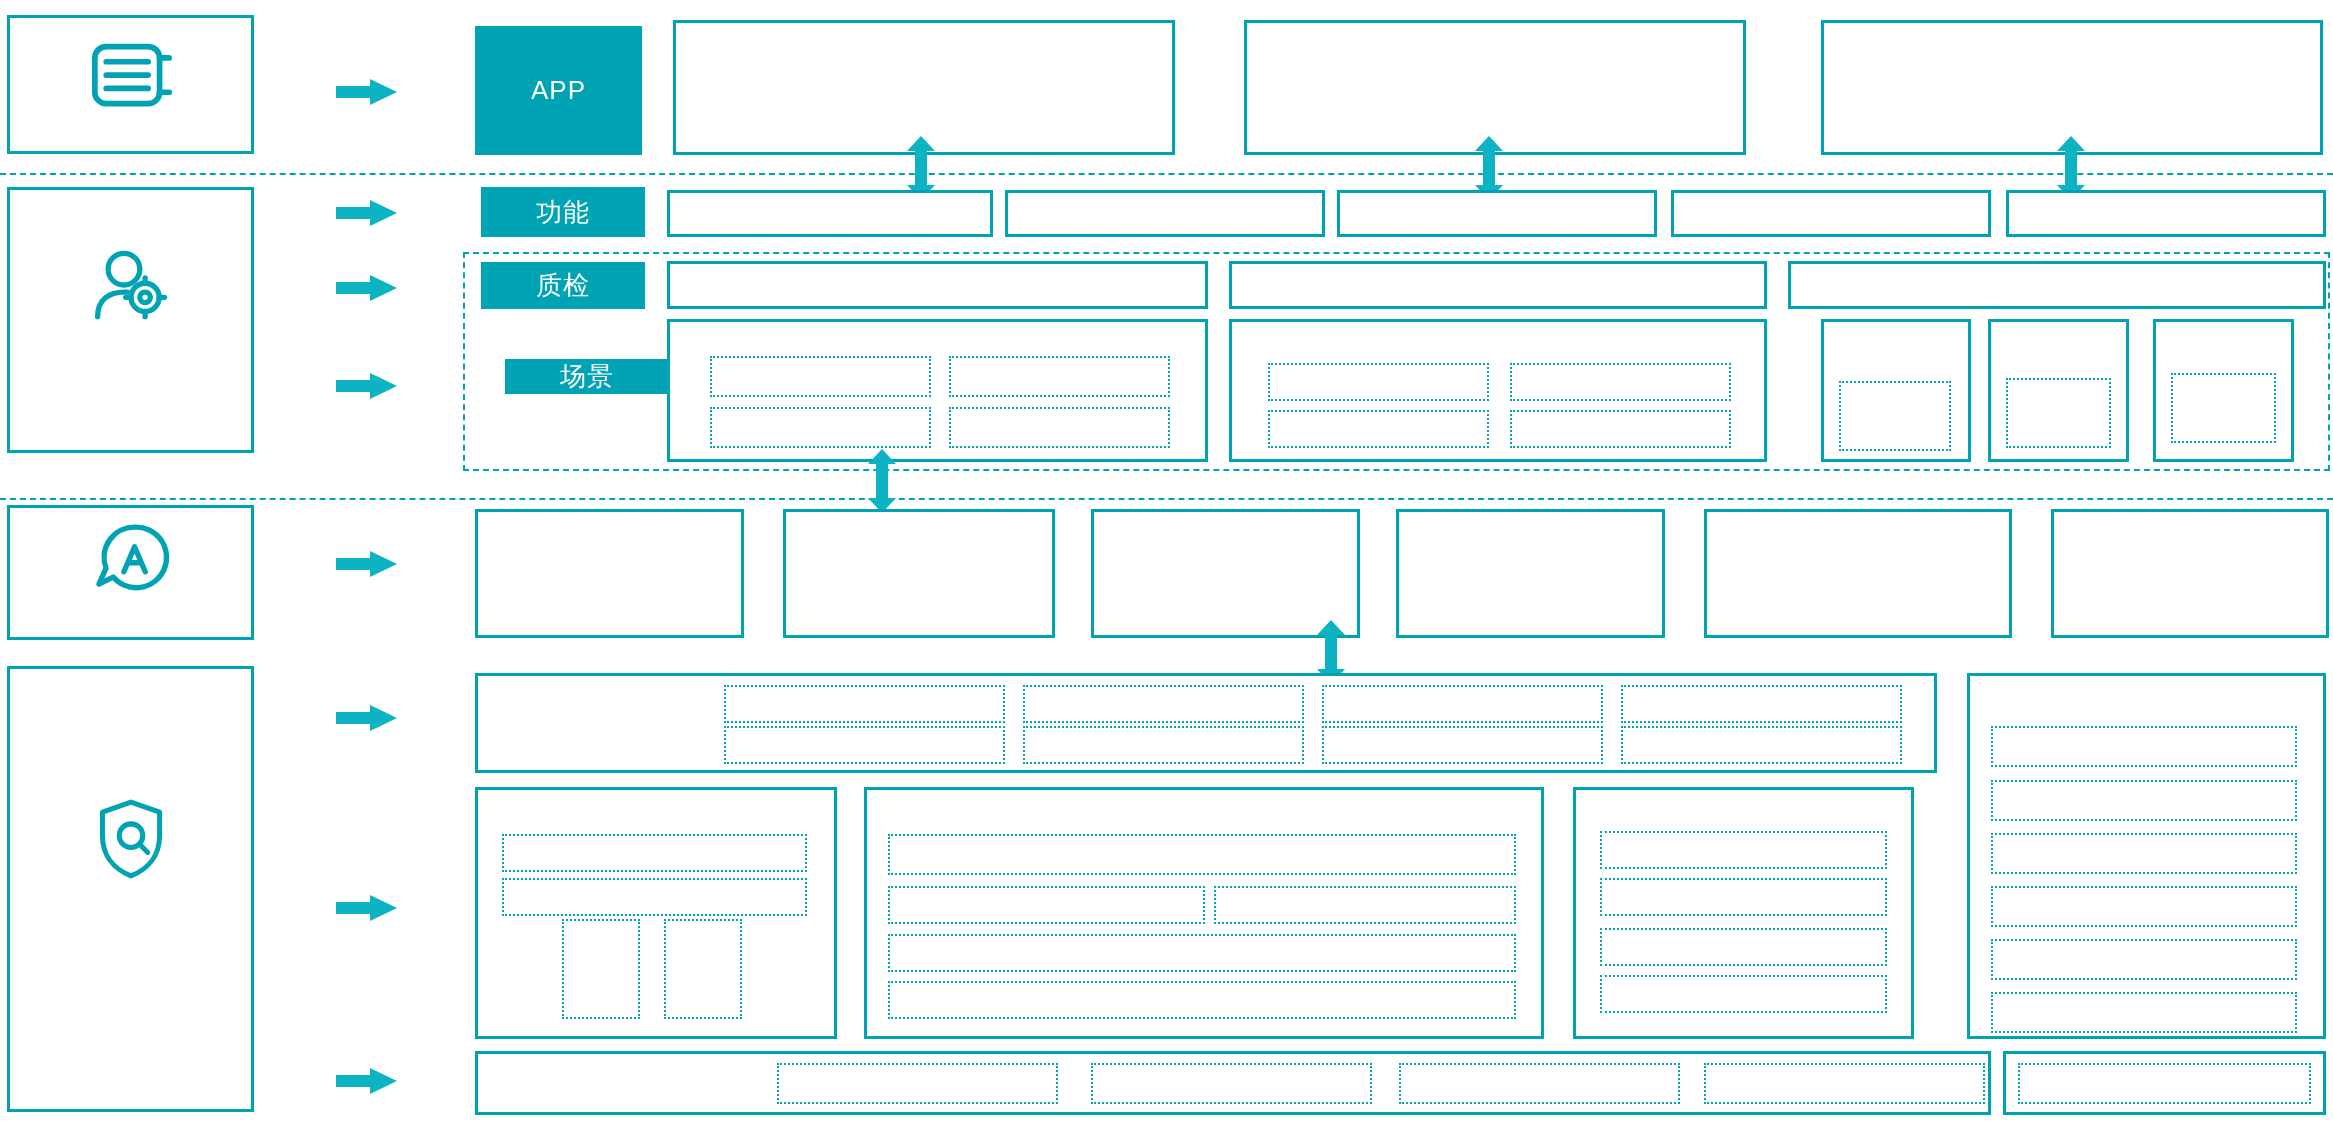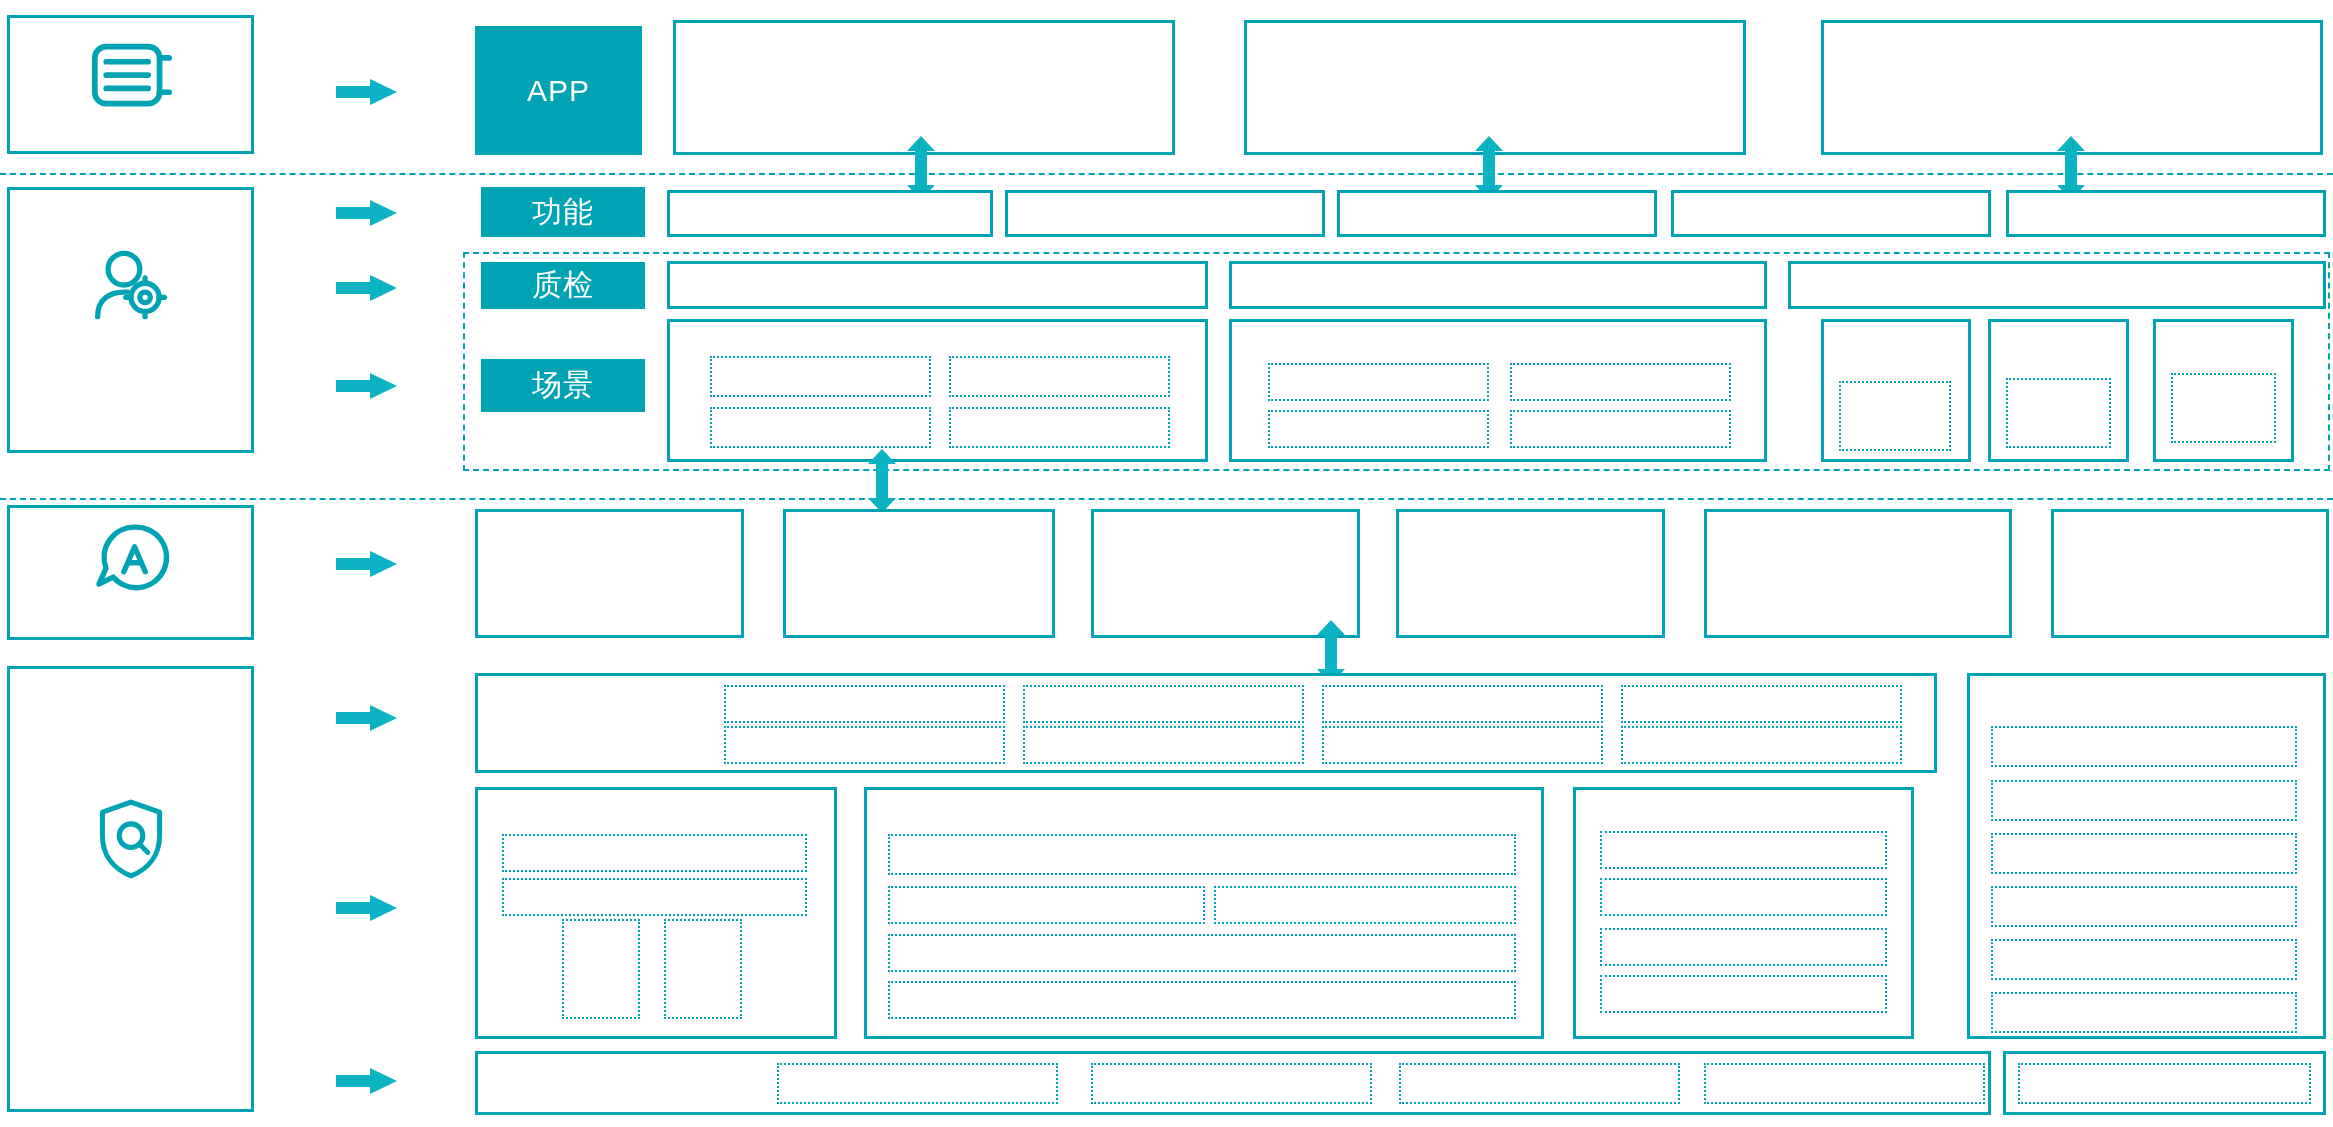"APP" .fill { font-size: 30px -> 26px }
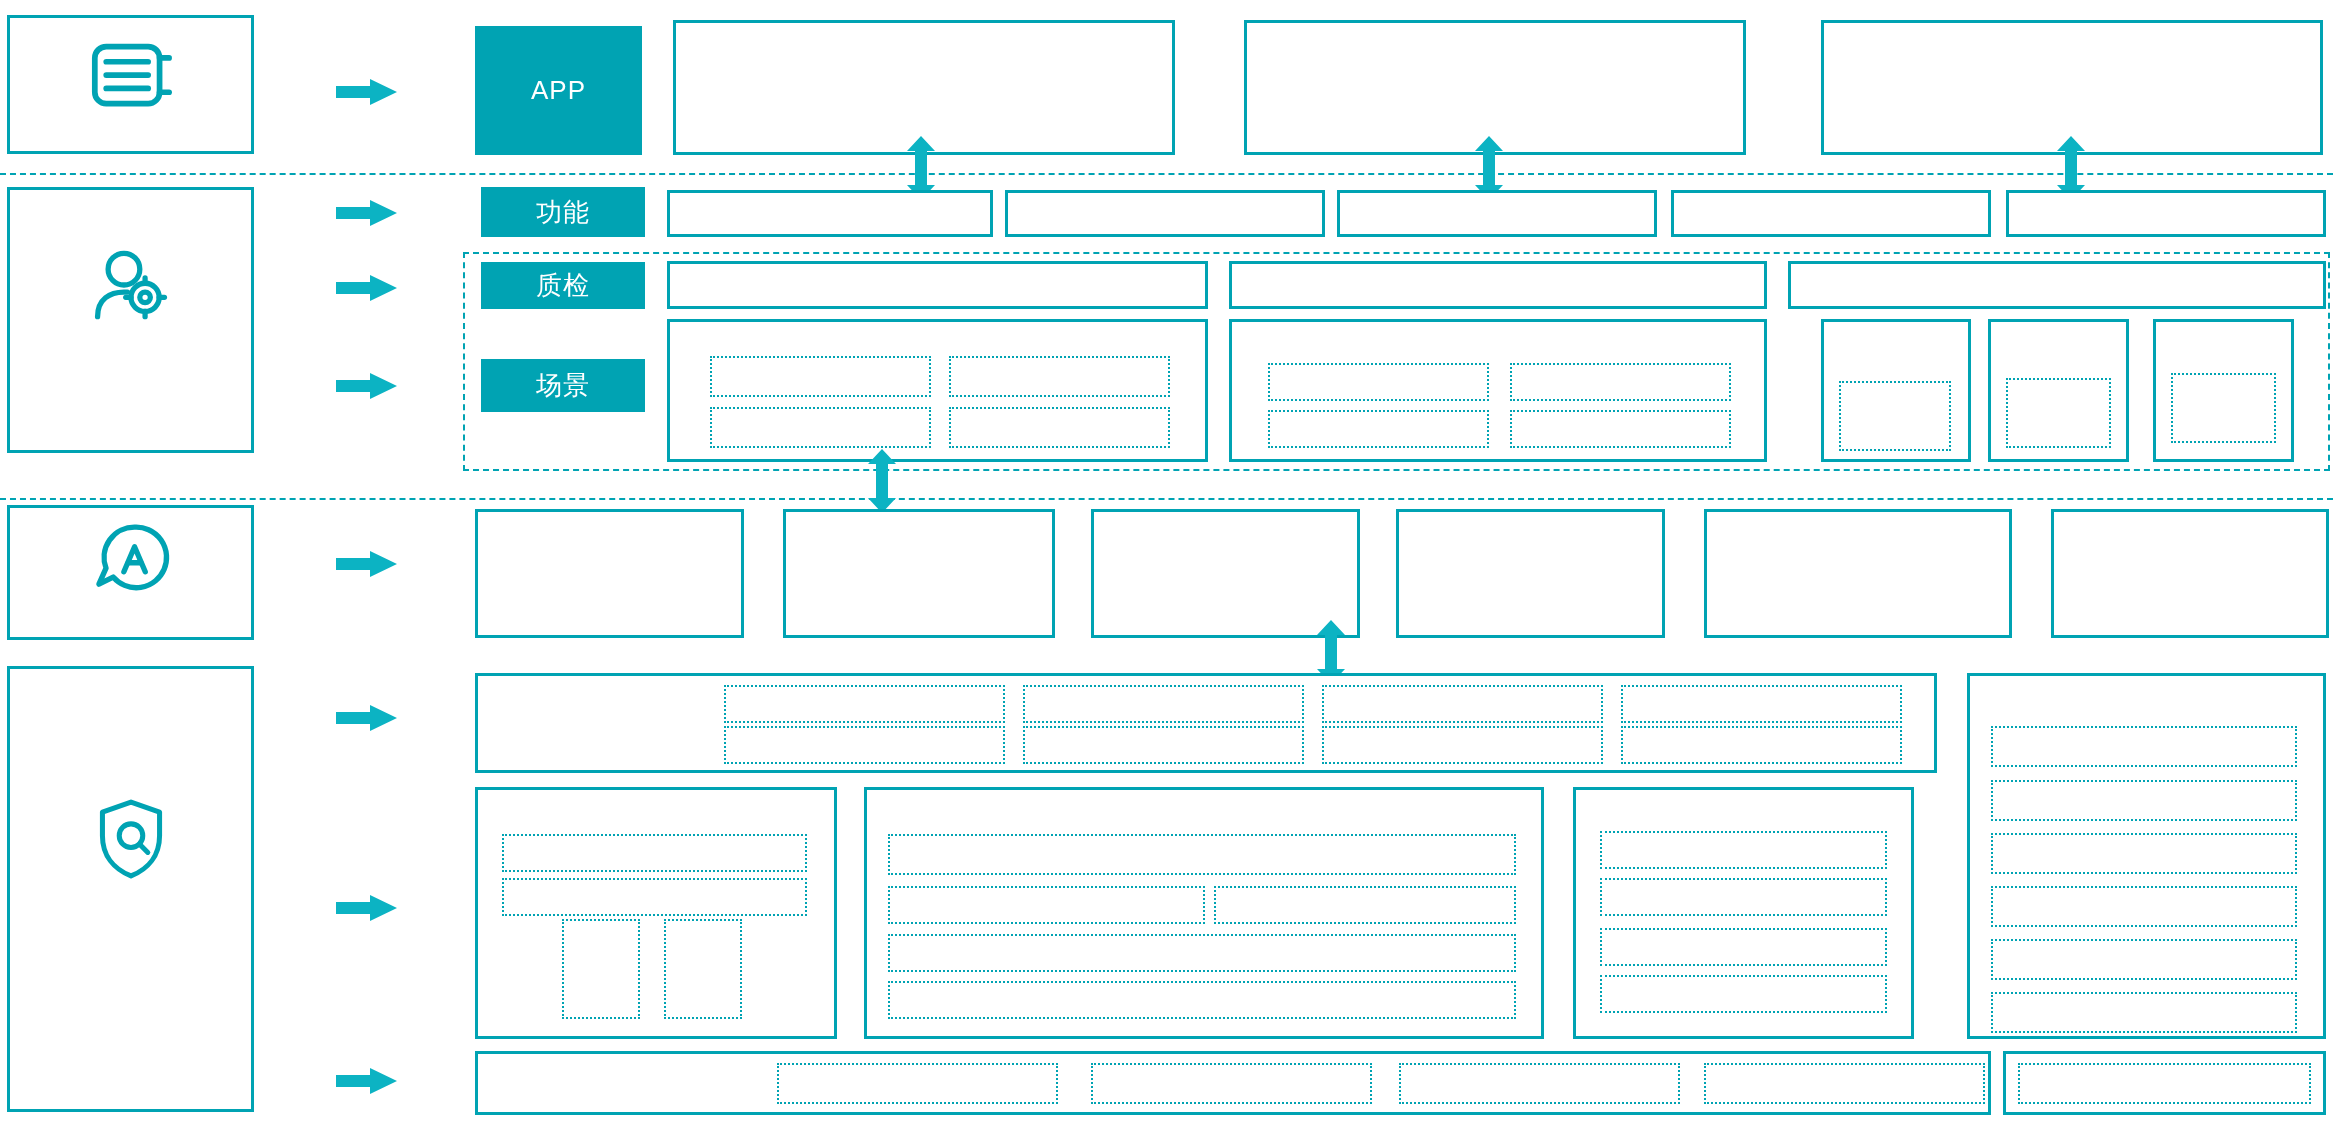"场景" div.fill { height: 53px -> 35px; left: 481px -> 505px }
